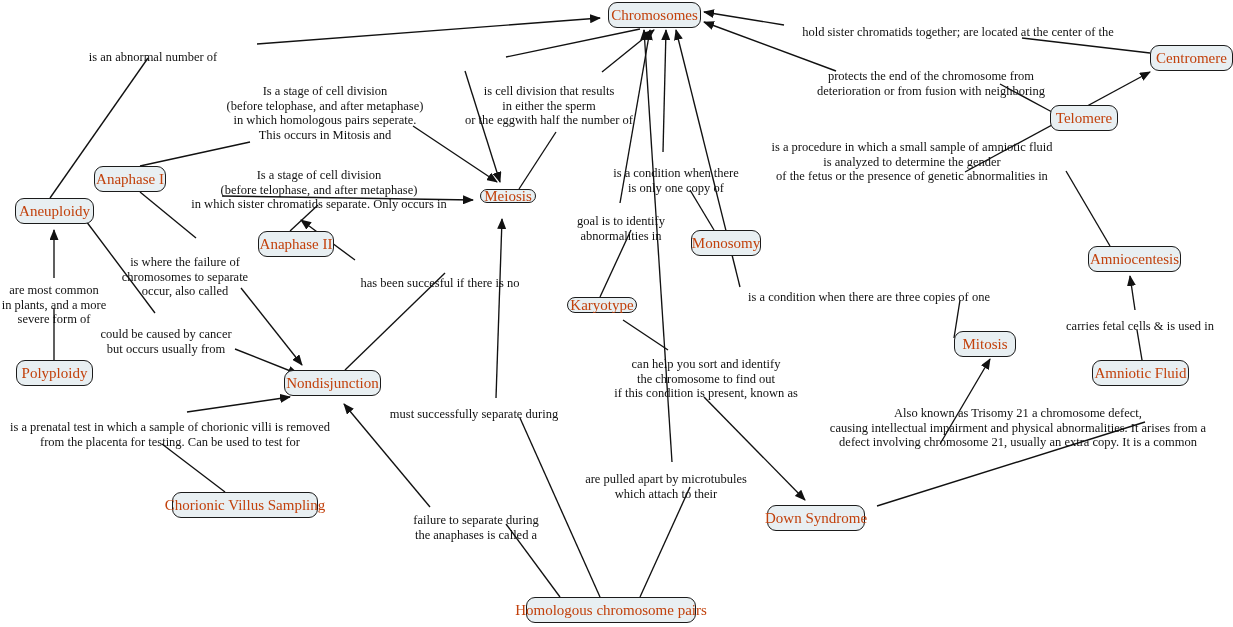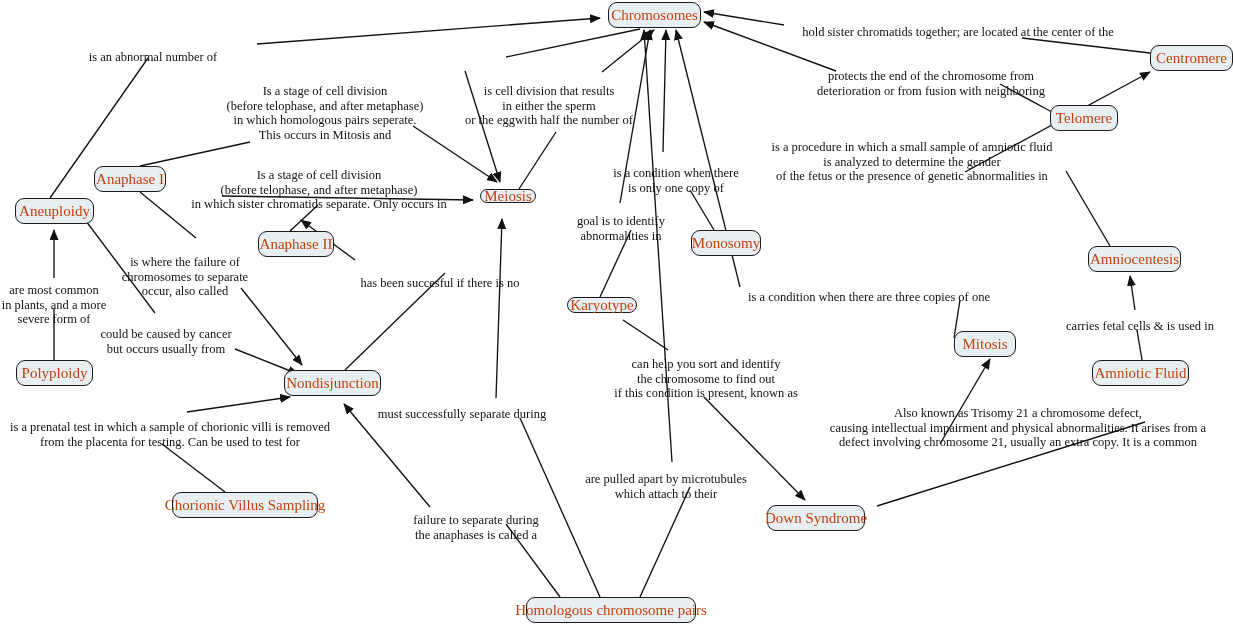"must successfully separate during" div.link-label { left: 462px -> 474px }
